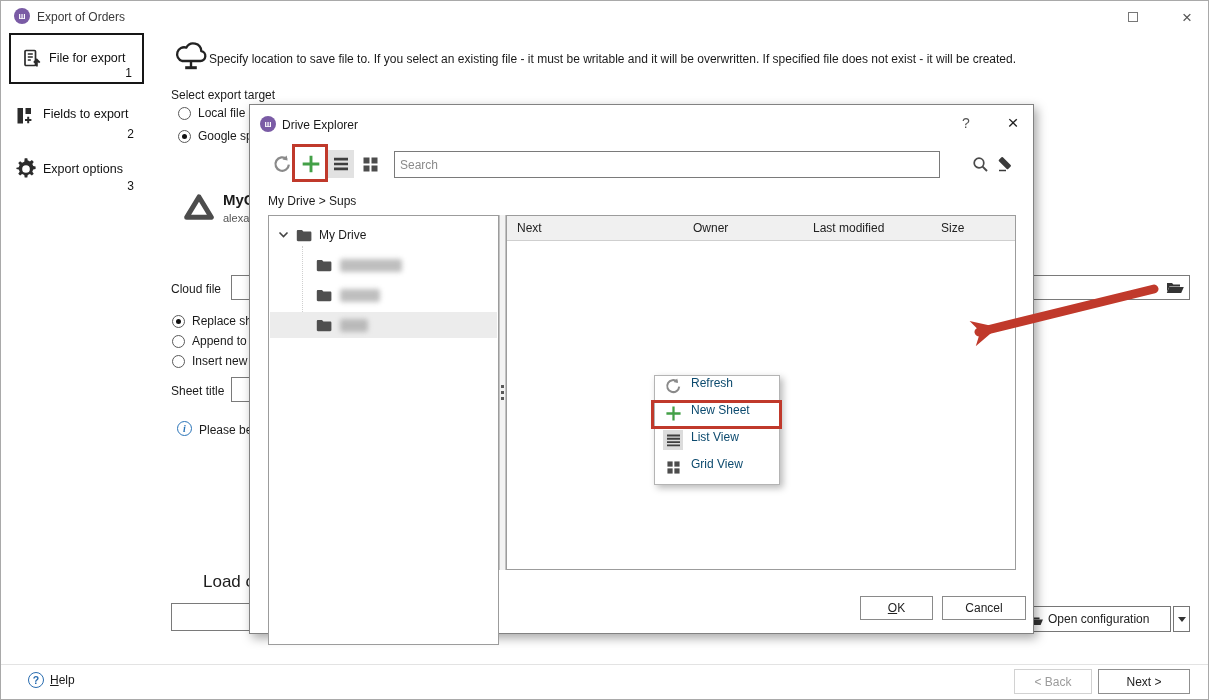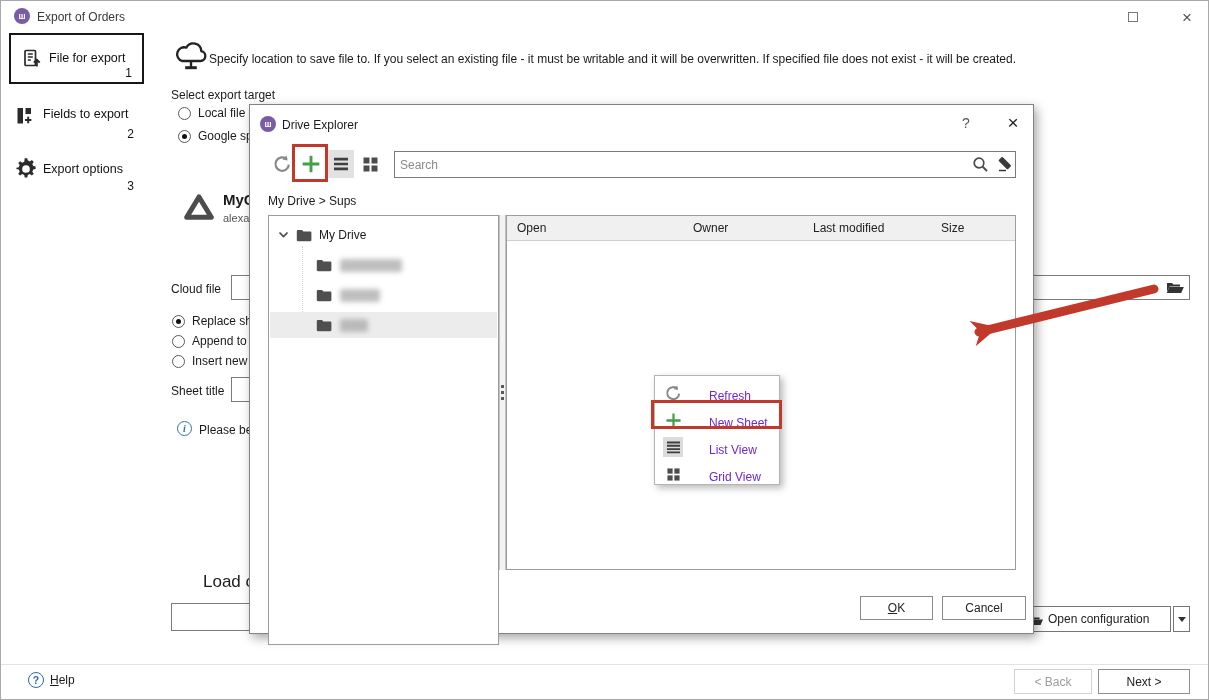"Search" input.field { width: 622px -> 546px }
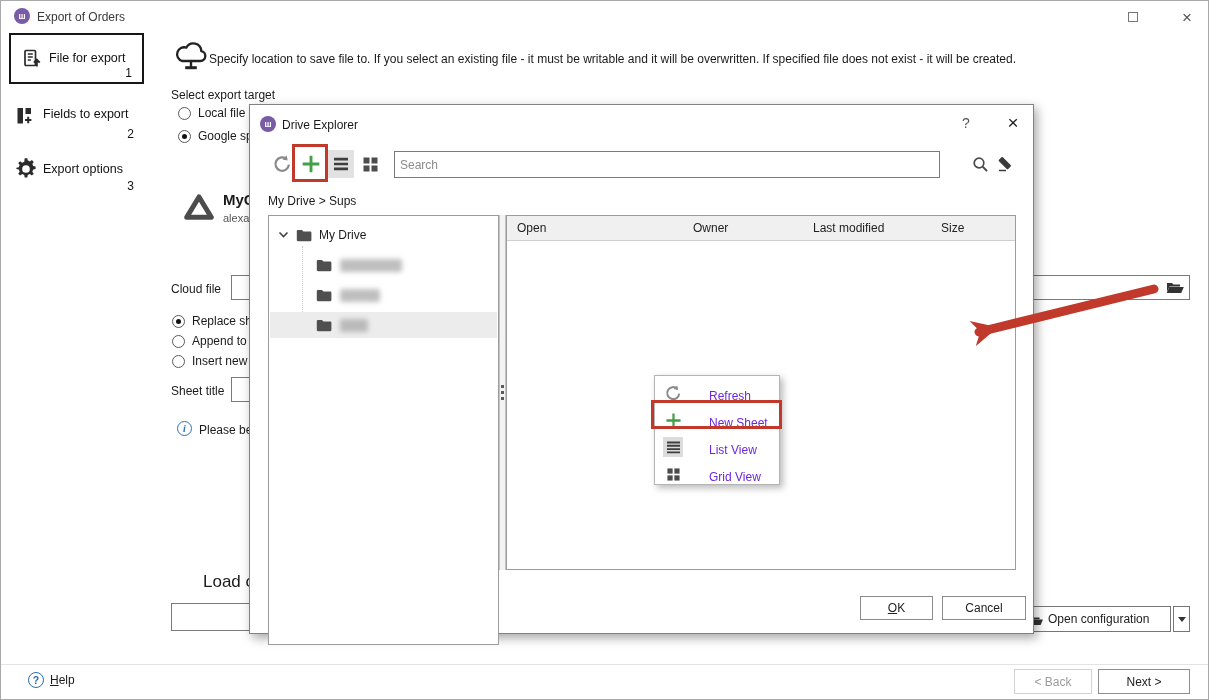"Open" span.colhdr { text: Open -> Next }
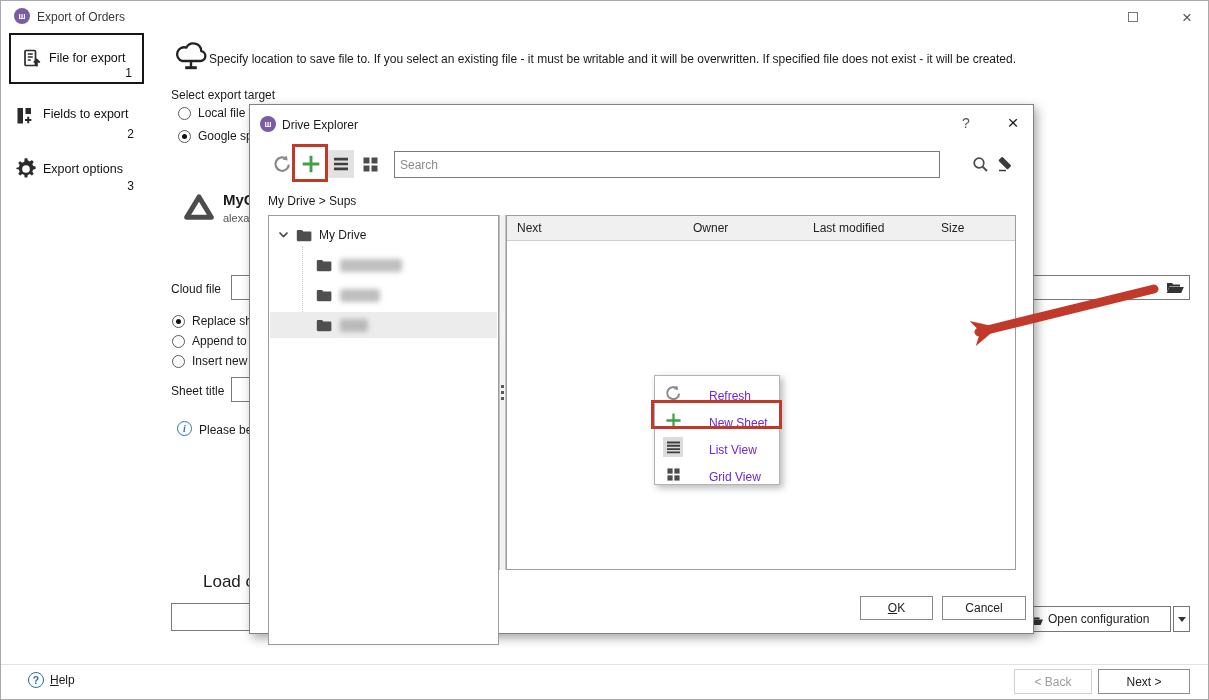"Refresh" .cmenu .mi { align-items: flex-end -> flex-start; color: #6d28d9 -> #0c4a6e; gap: 26px -> 8px }
